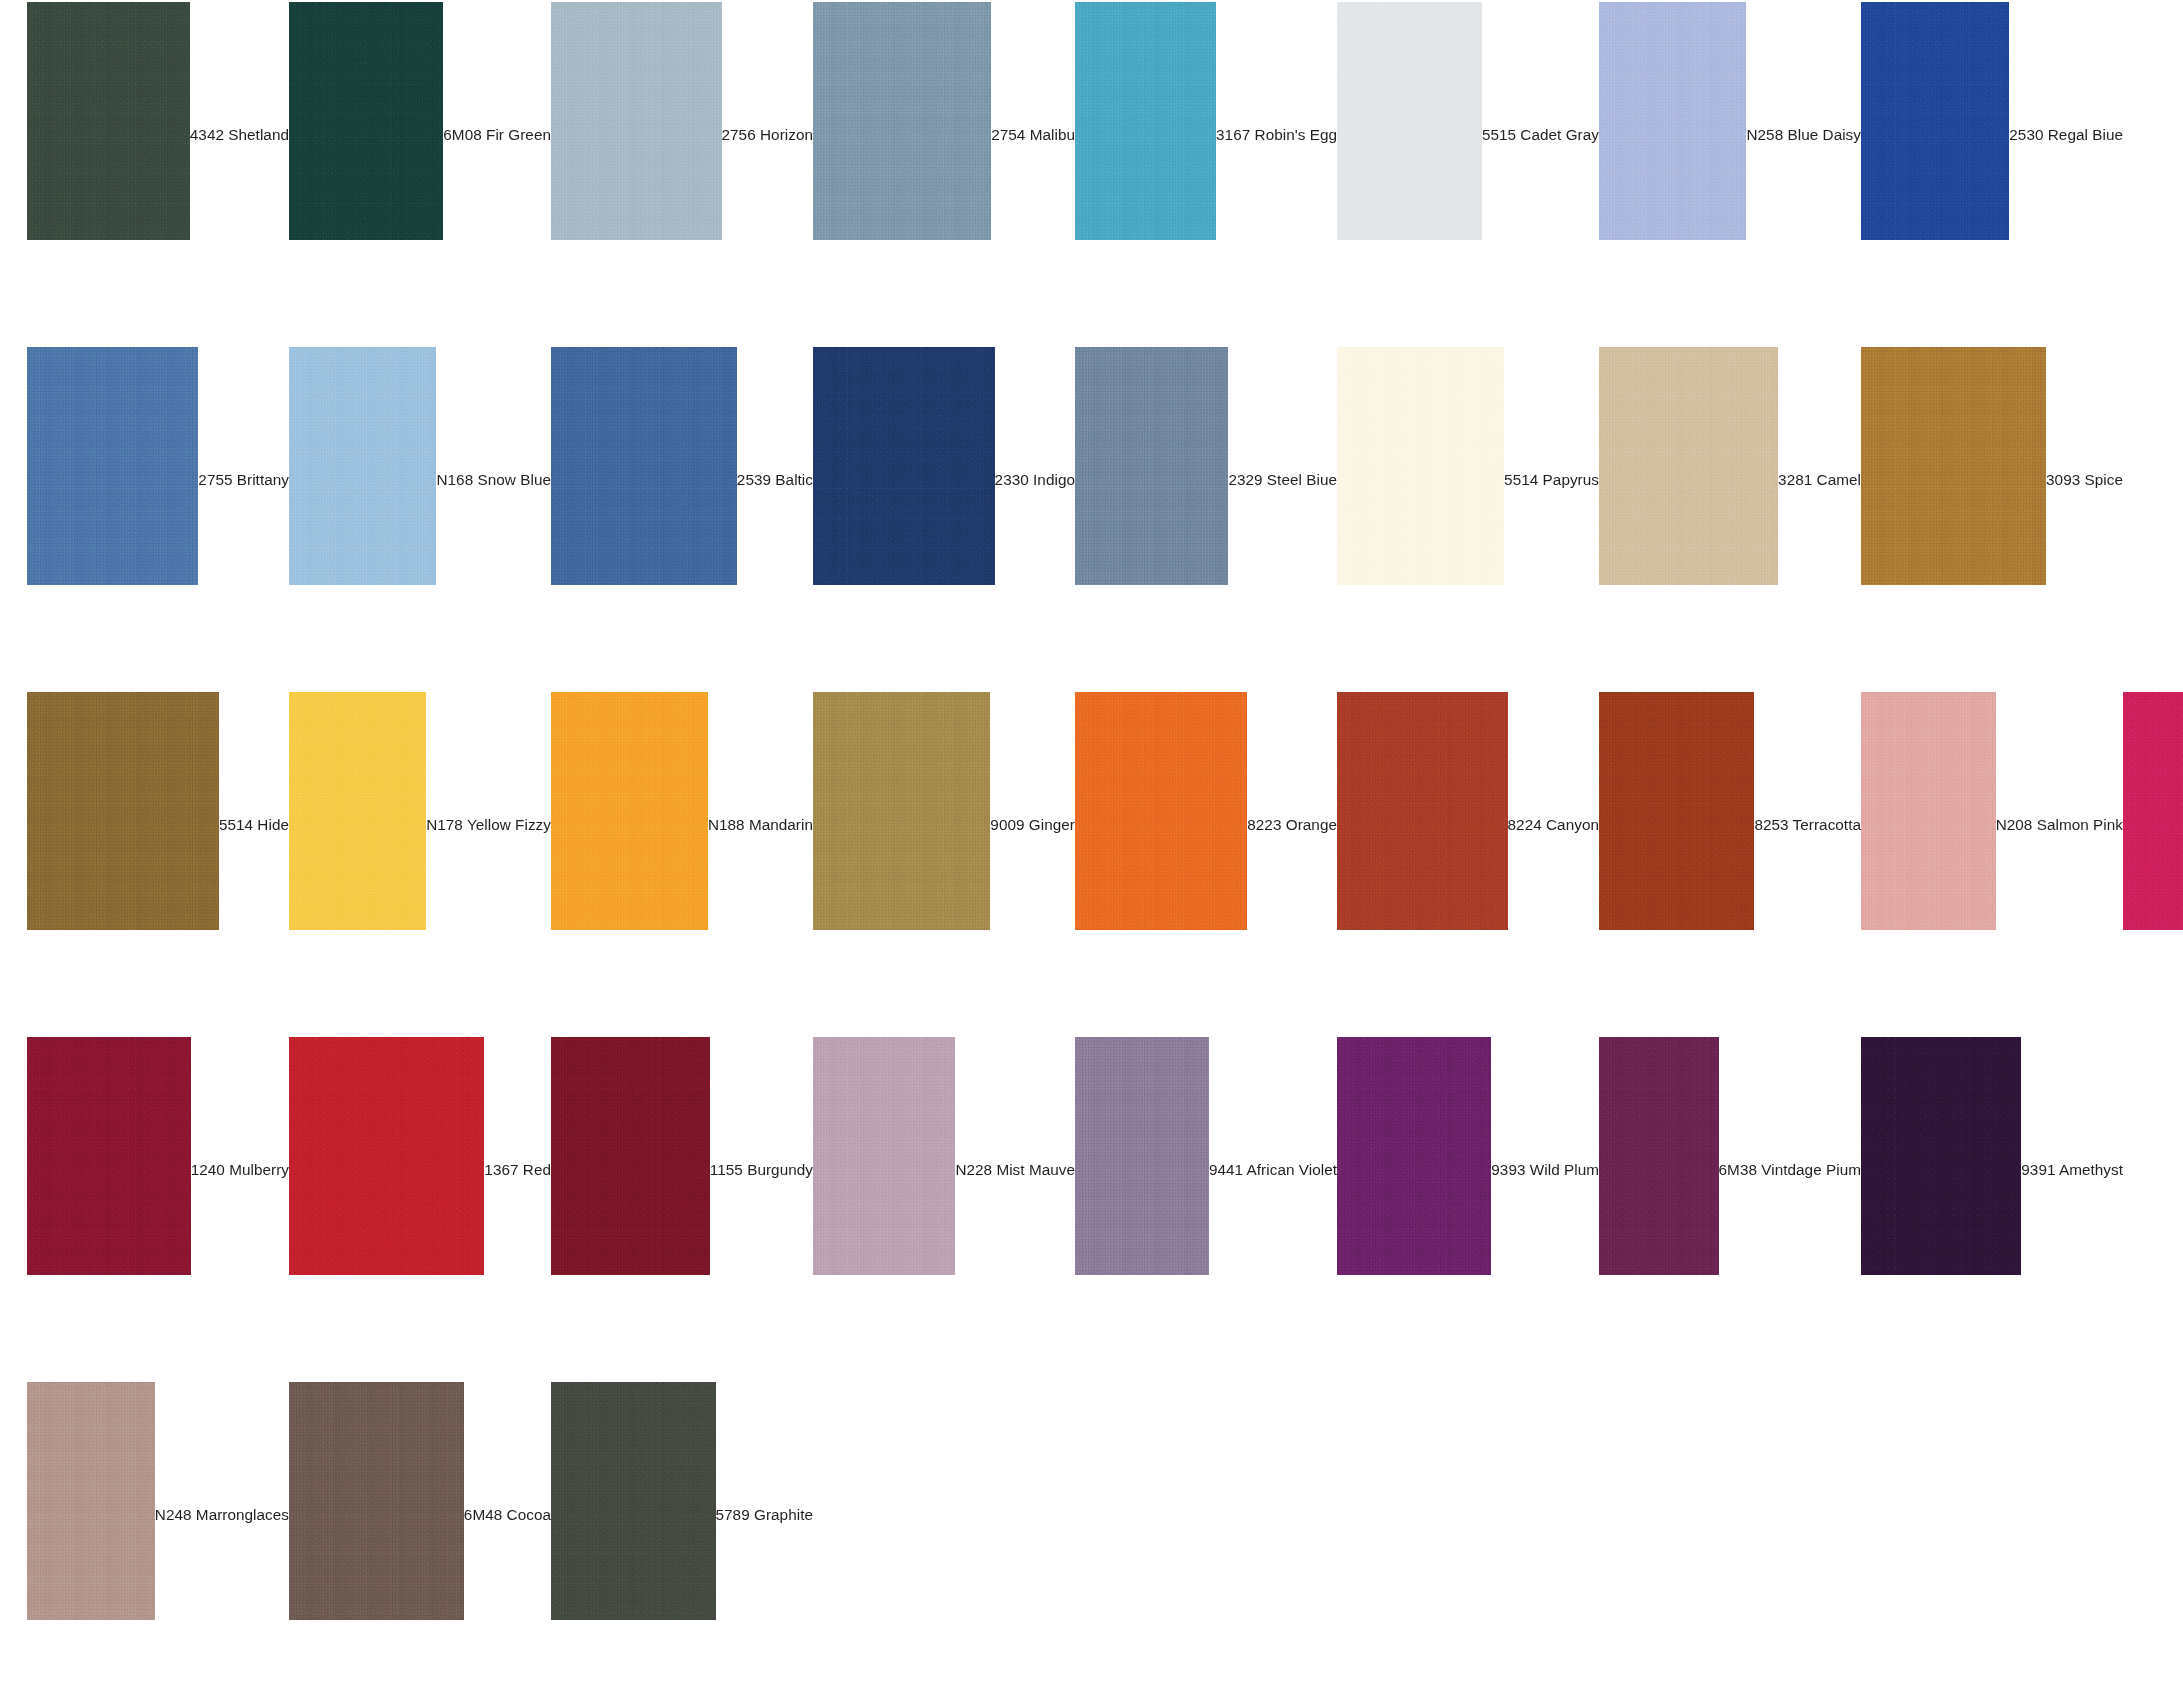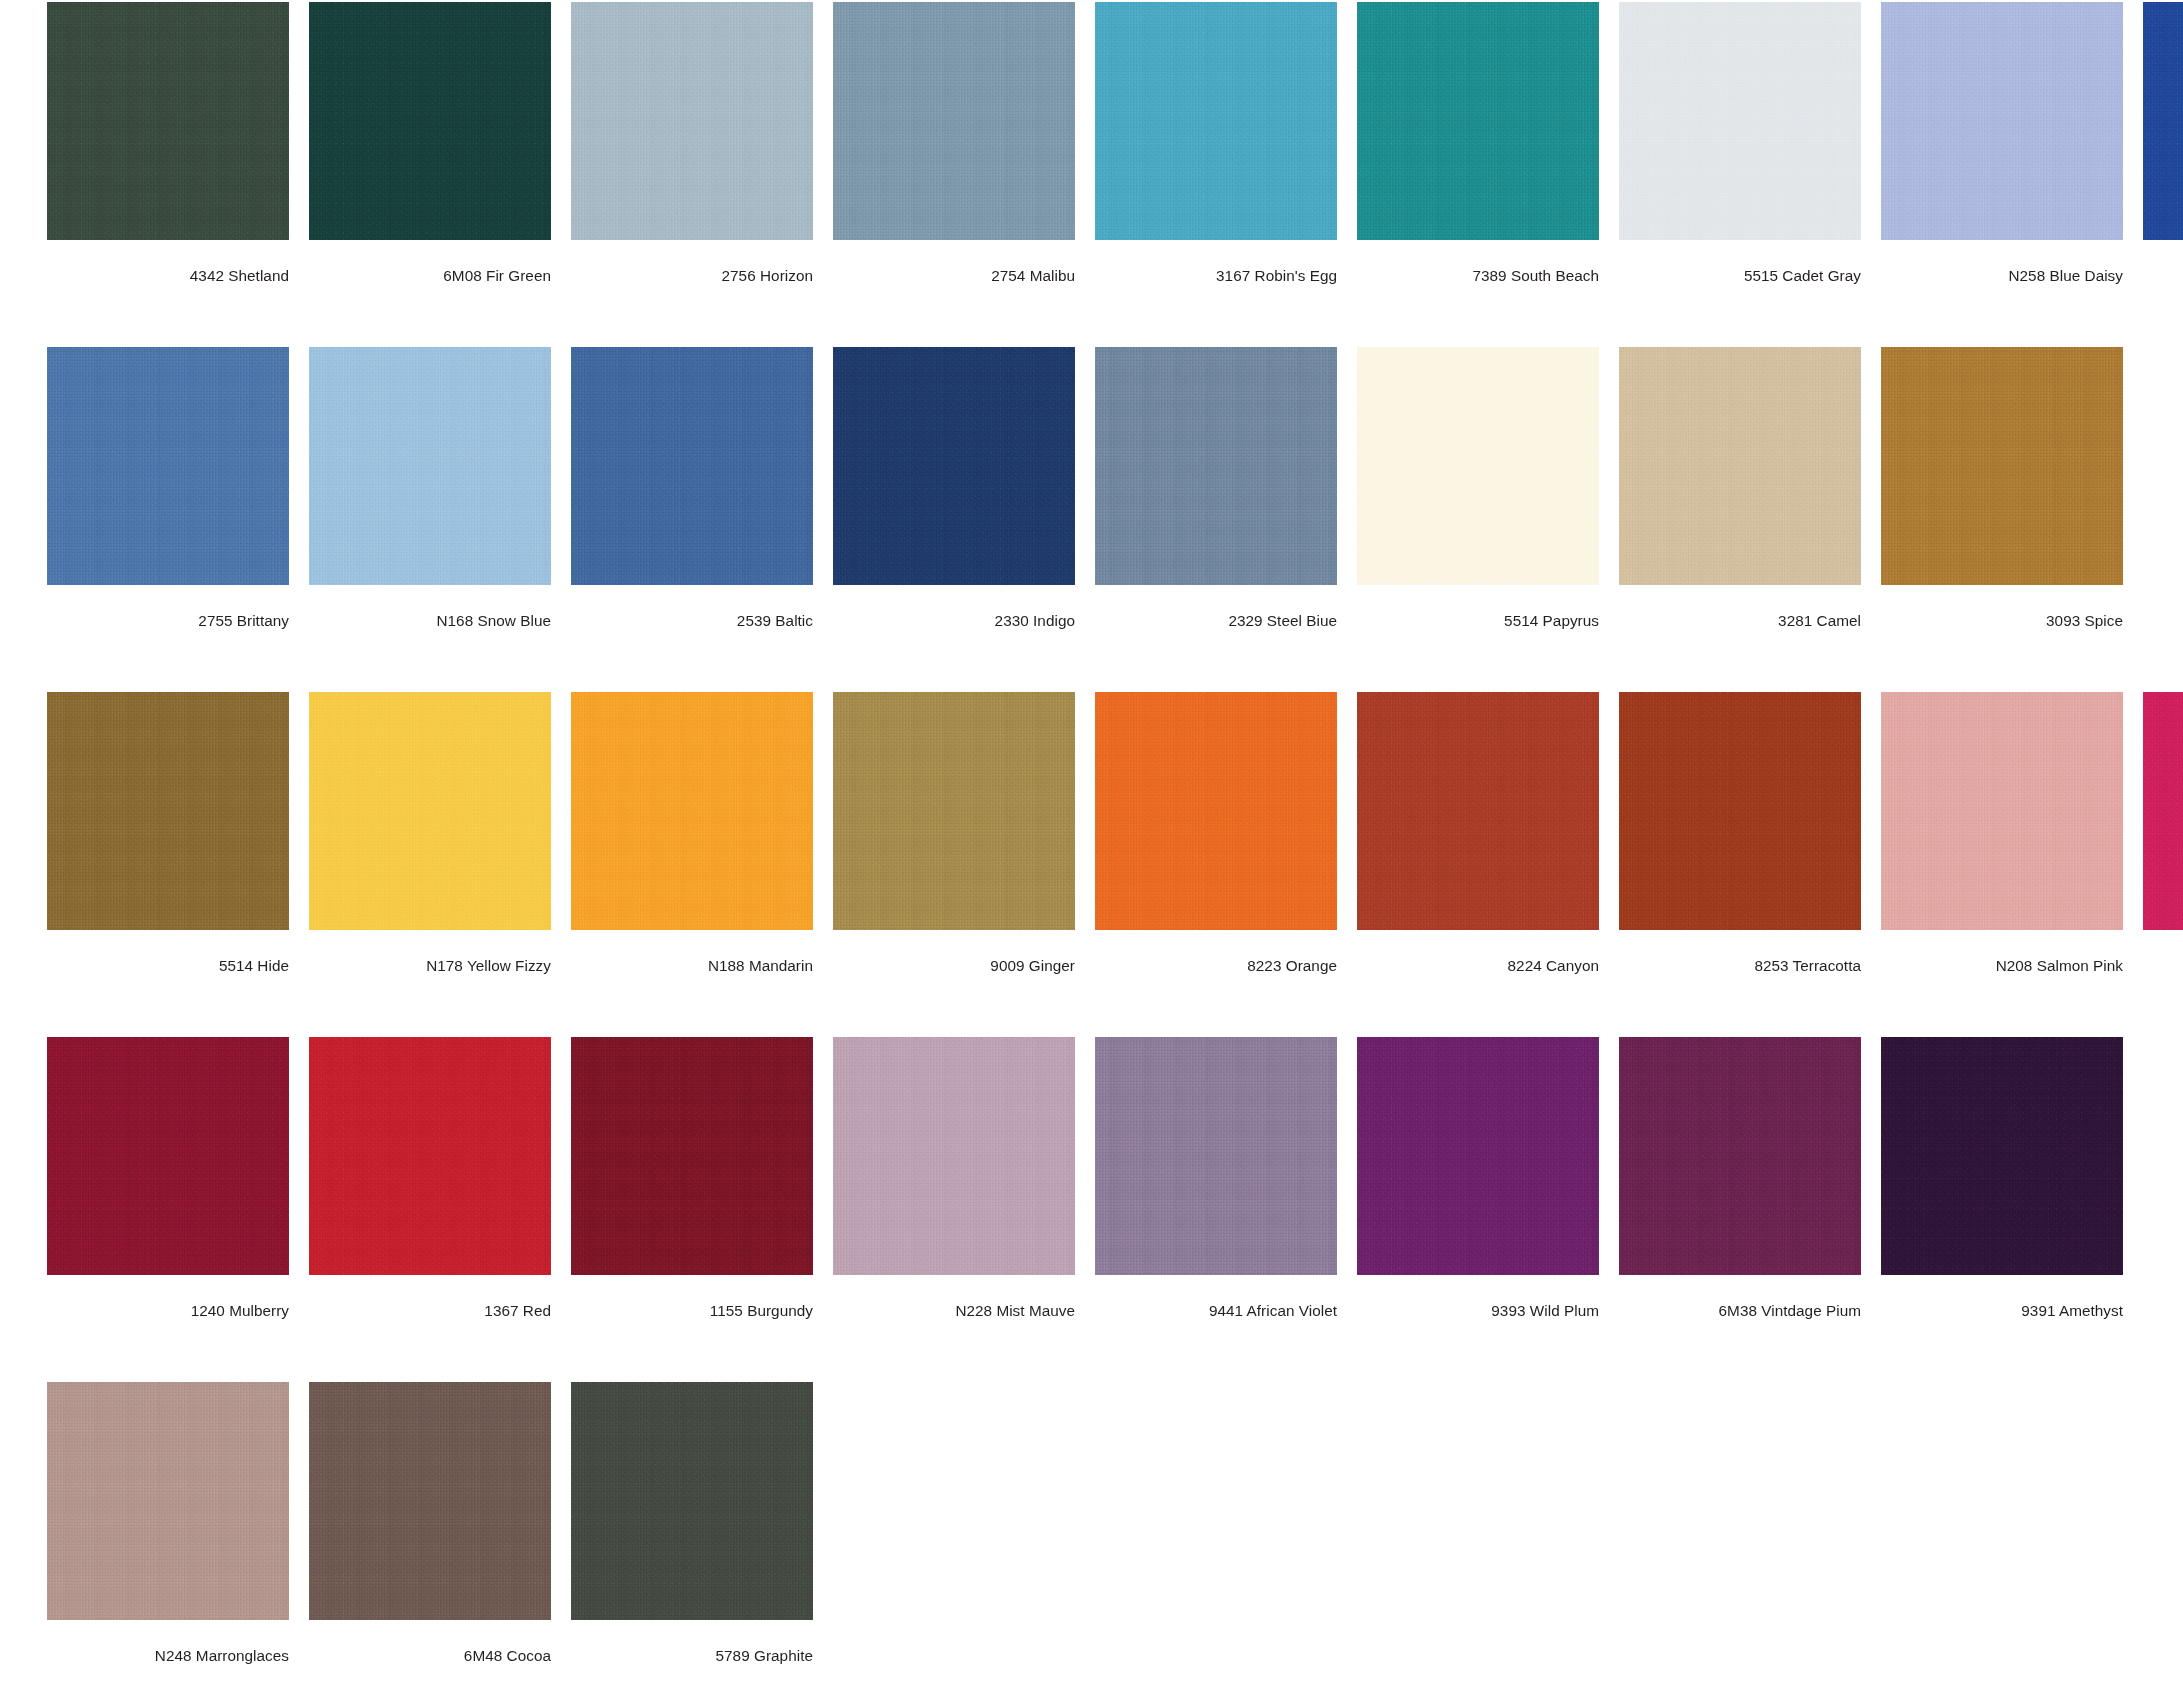"4342 Shetland" .swatch-cell { align-items: flex-end -> center; flex-direction: column -> row }
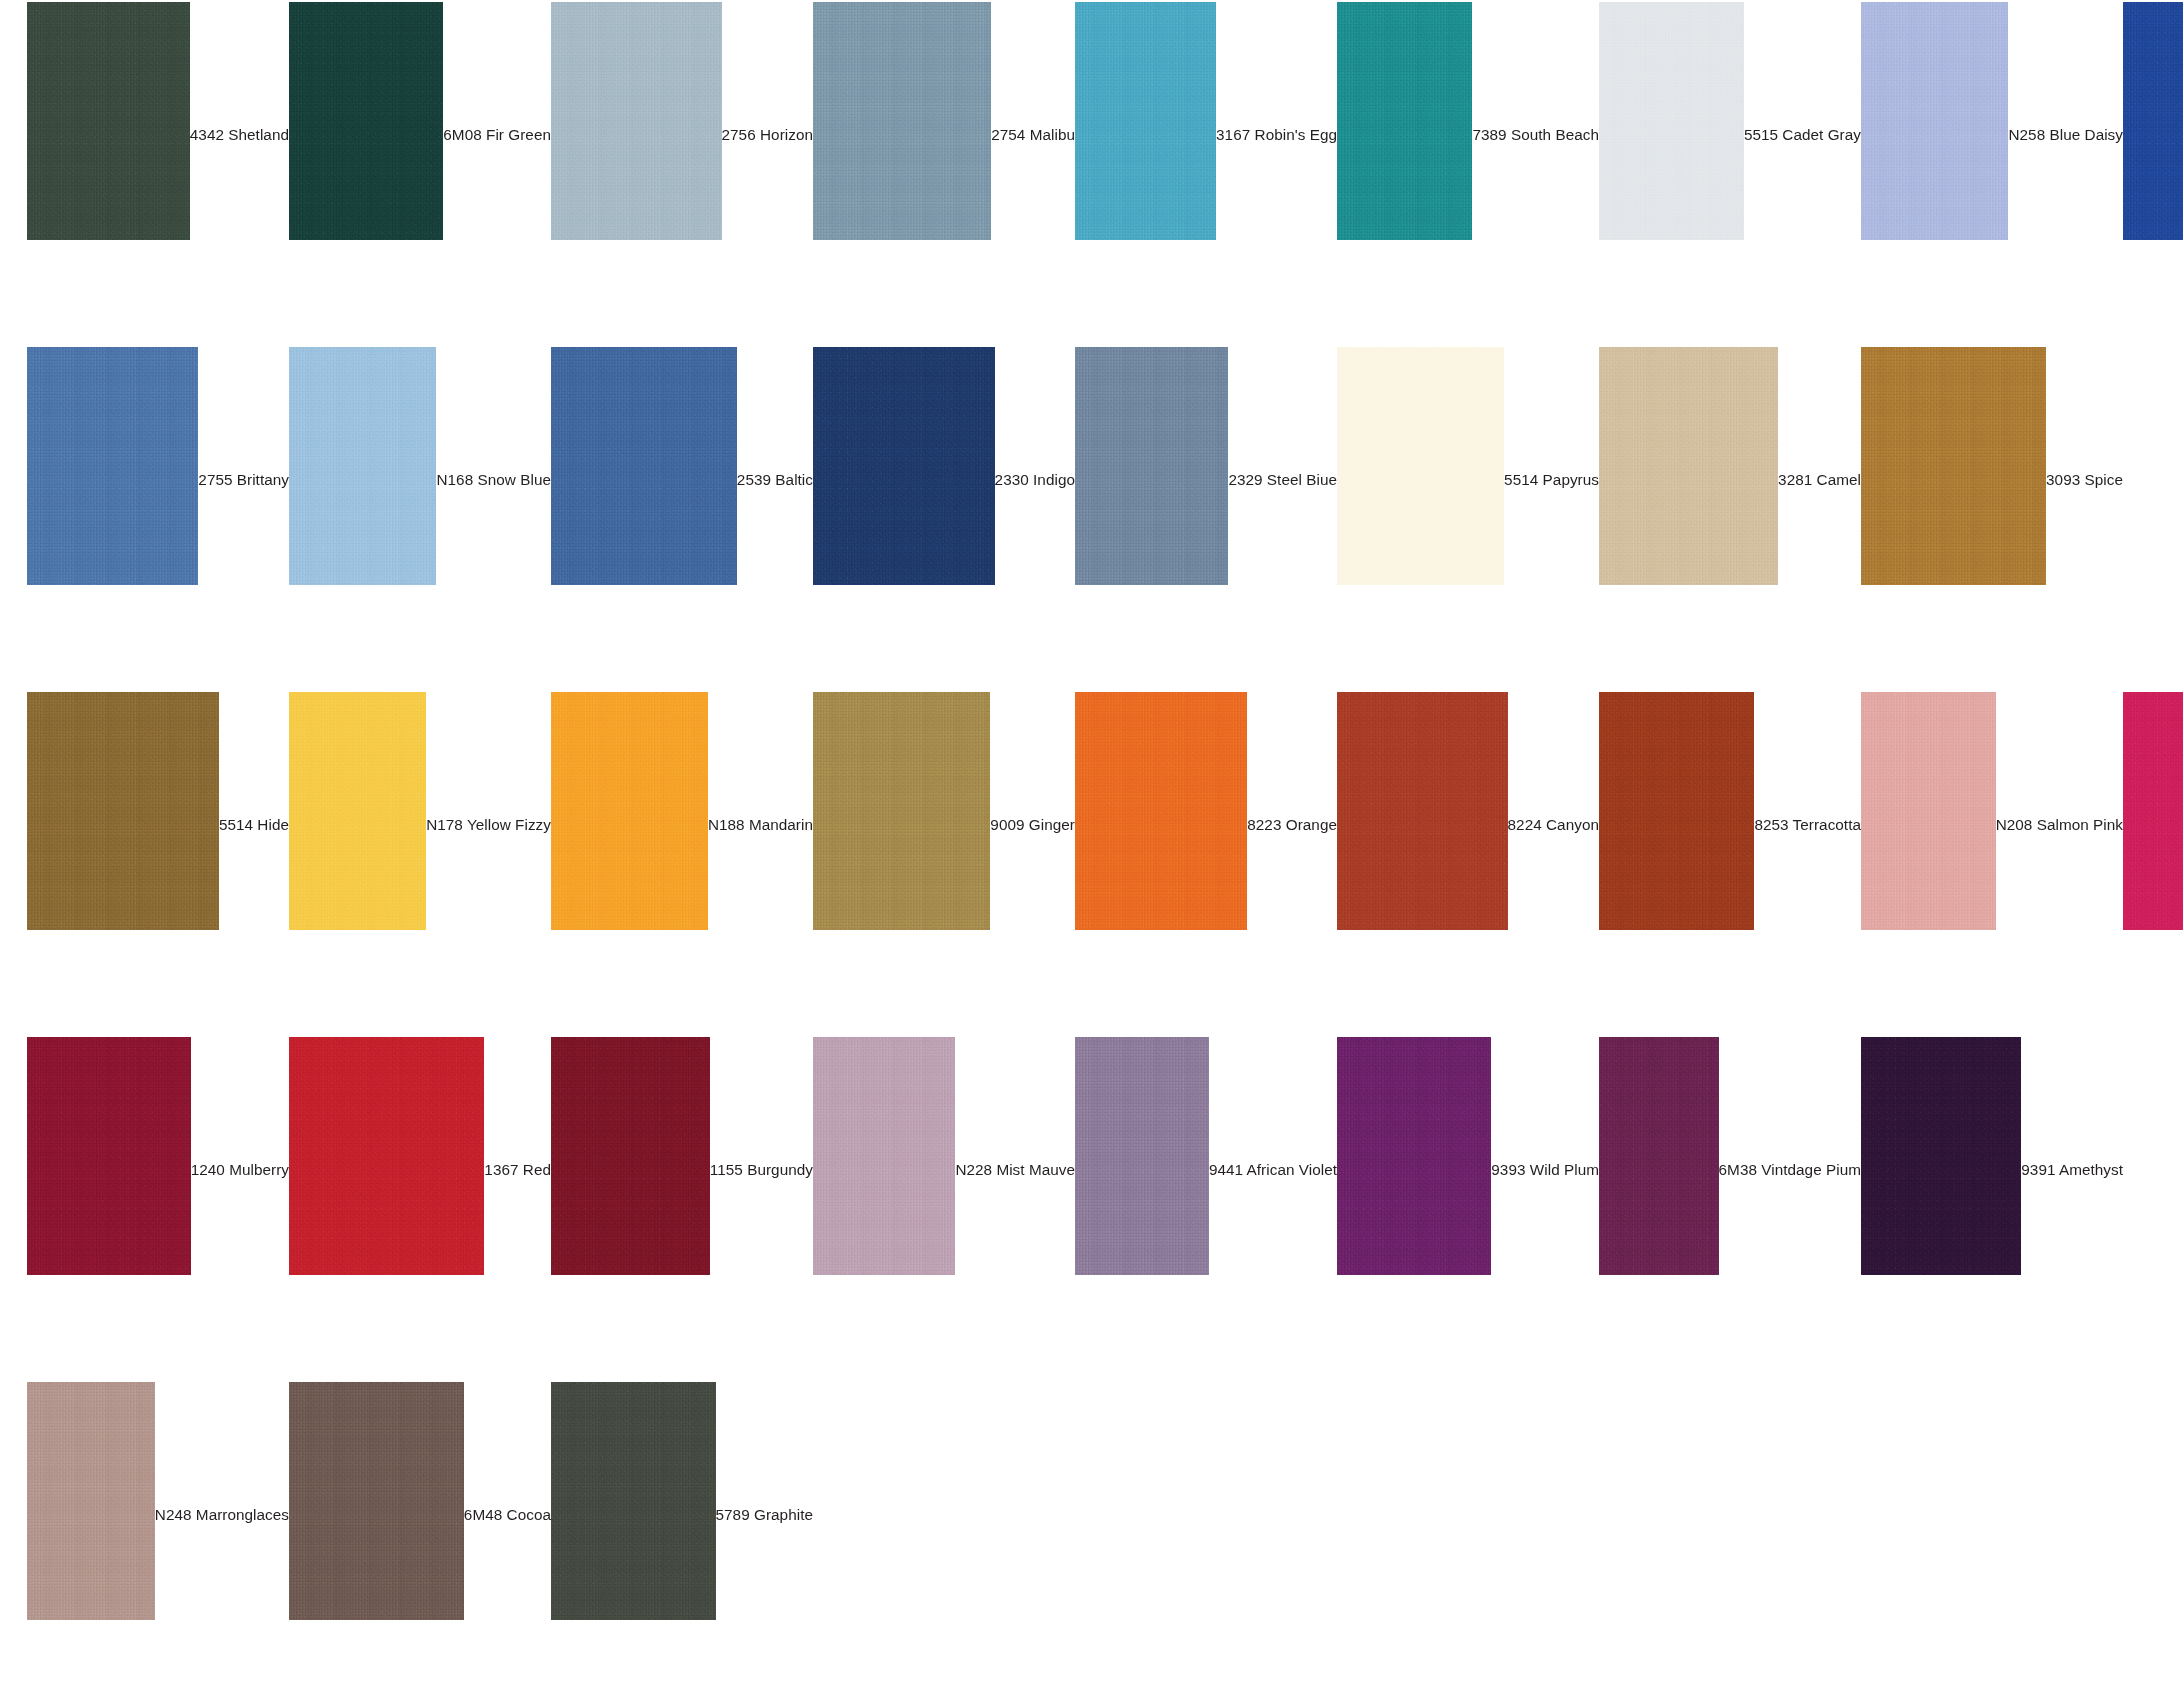"7389 South Beach" div.swatch-cell { html: <div> <div></div> <div>7389 South Beach</div> </div> -> none }
